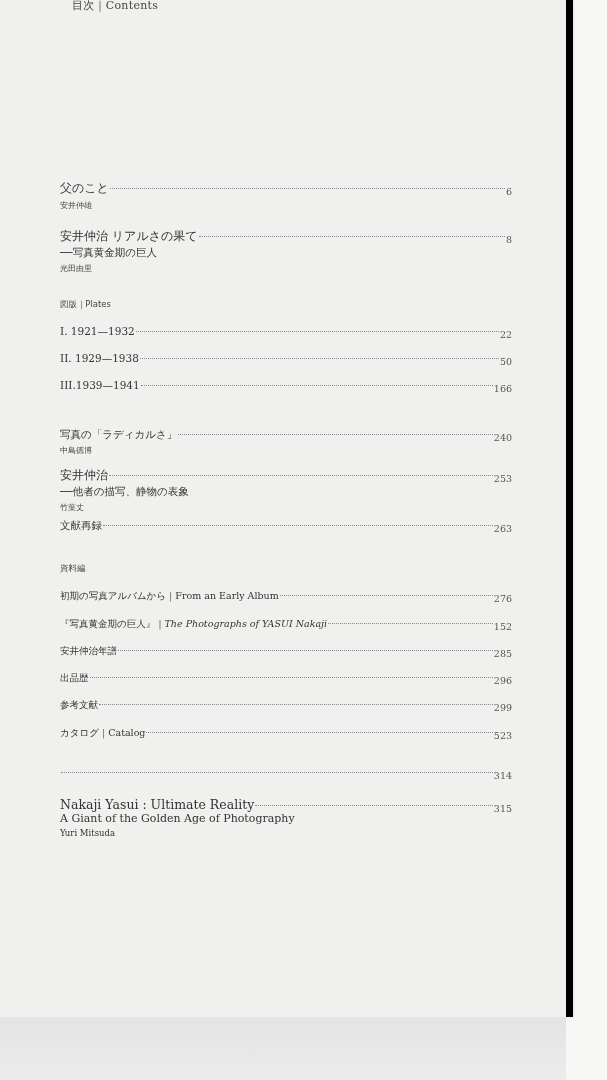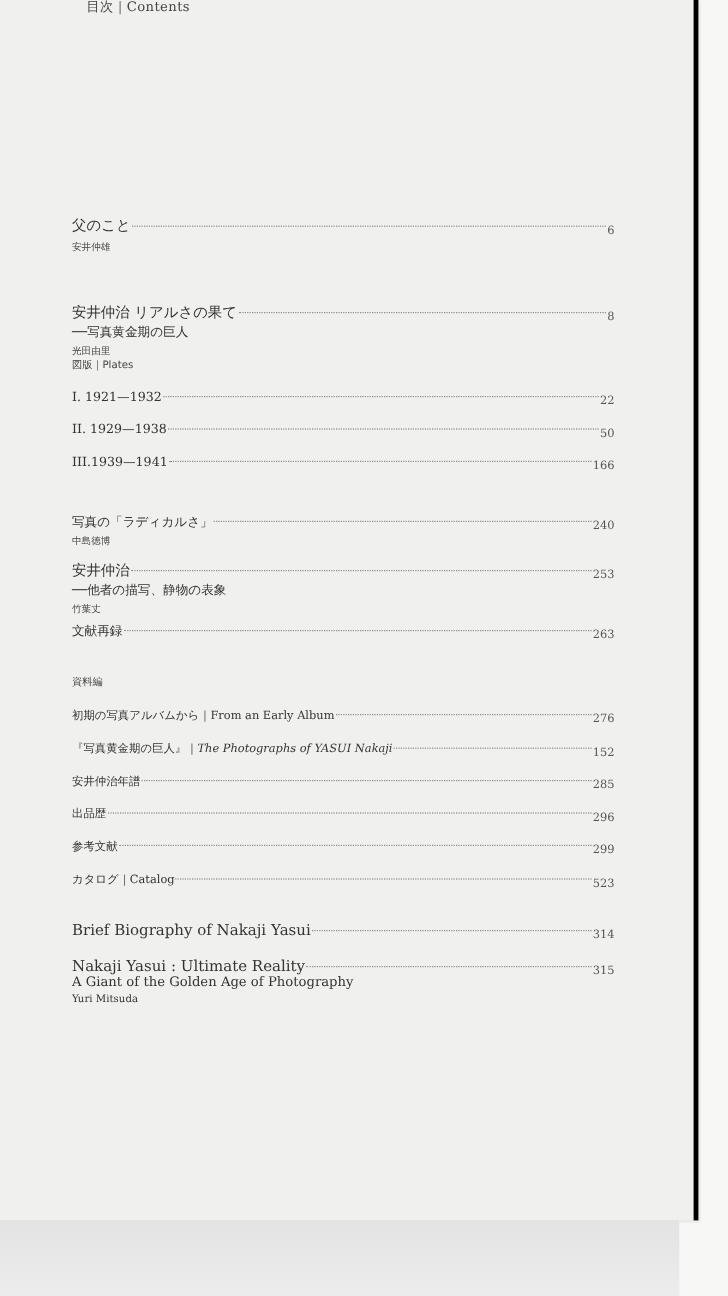"目次｜Contents" .page { border-right: 4px solid #000000 -> 7px solid #000000; padding-left: 12px -> none }
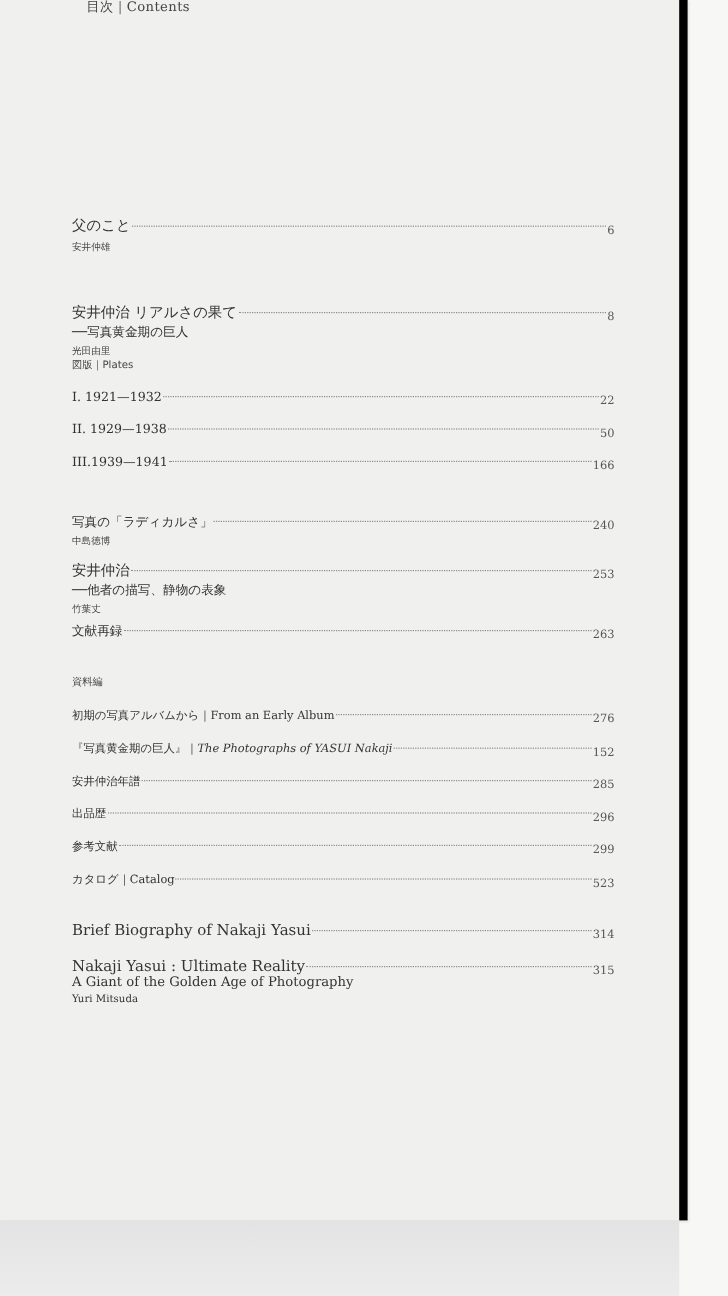"安井仲治 リアルさの果て" div.entry { margin-top: 24px -> none }
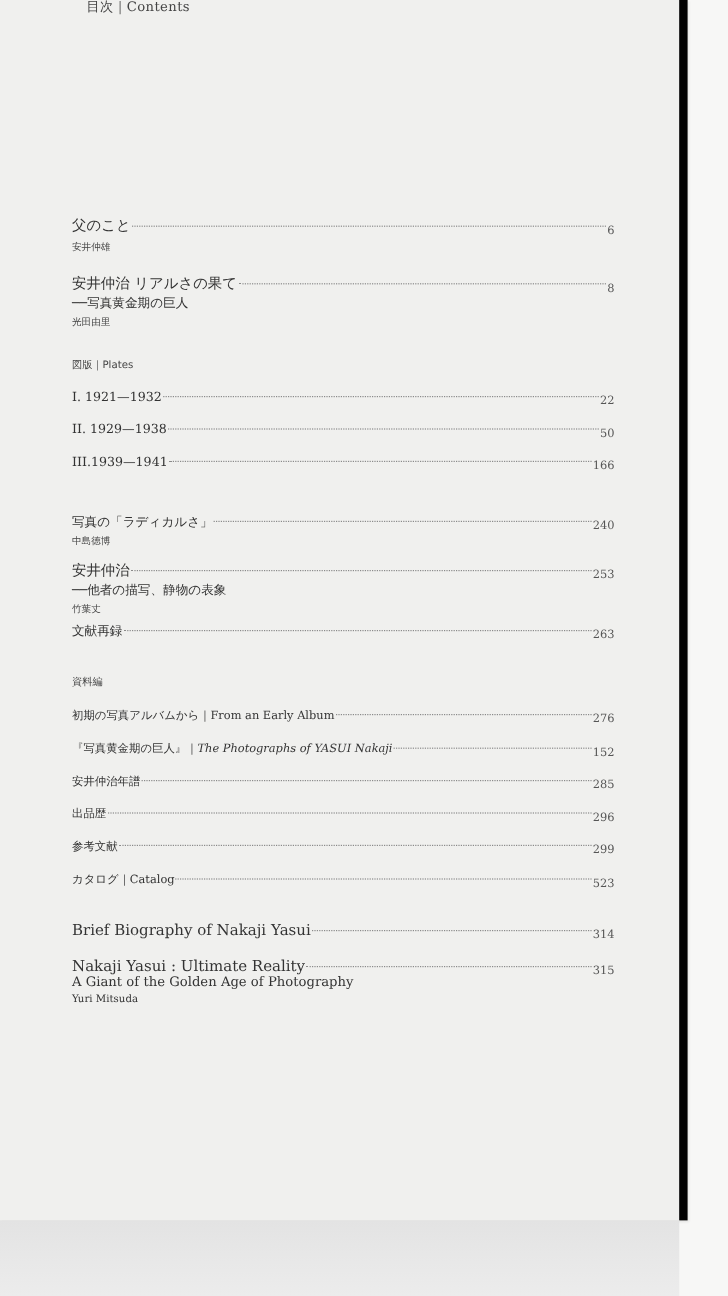"Brief Biography of Nakaji Yasui" span.title { html: <span>Brief Biography of Nakaji Yasui</span> -> none }
